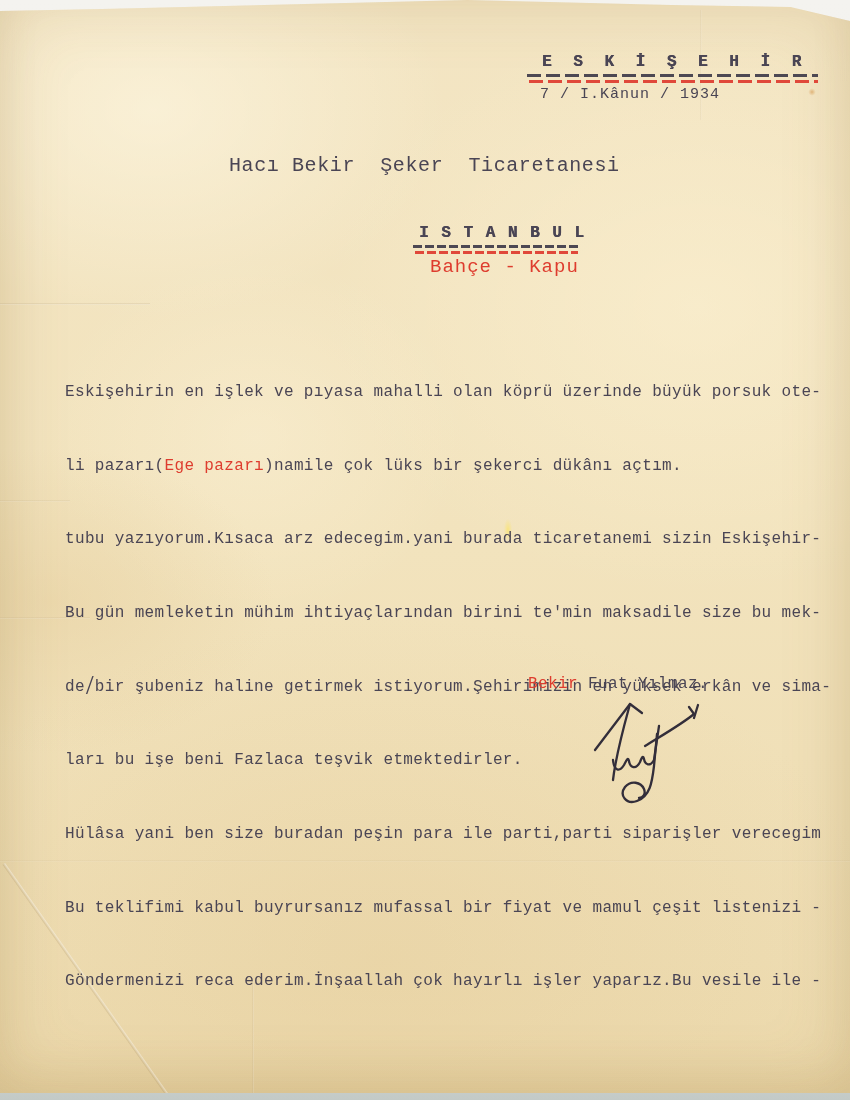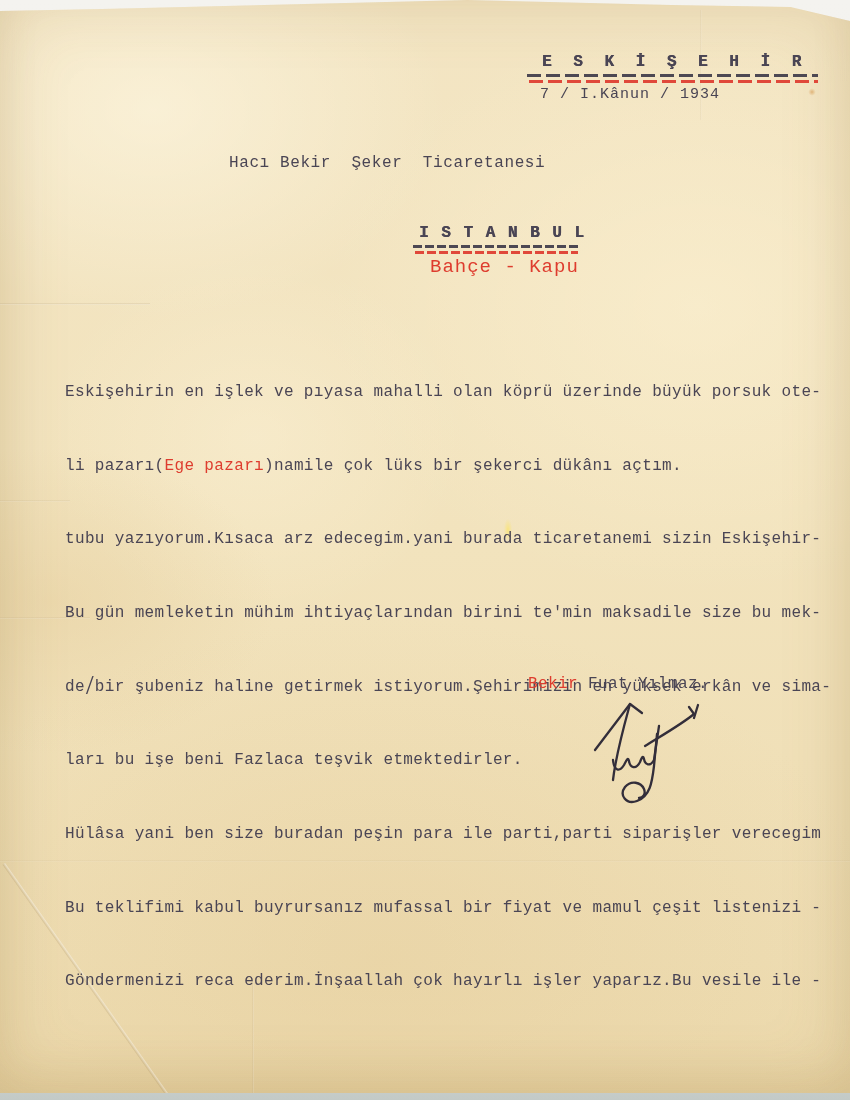"Hacı Bekir Şeker Ticaretanesi" .addressee-name { font-size: 16px -> 20px }
